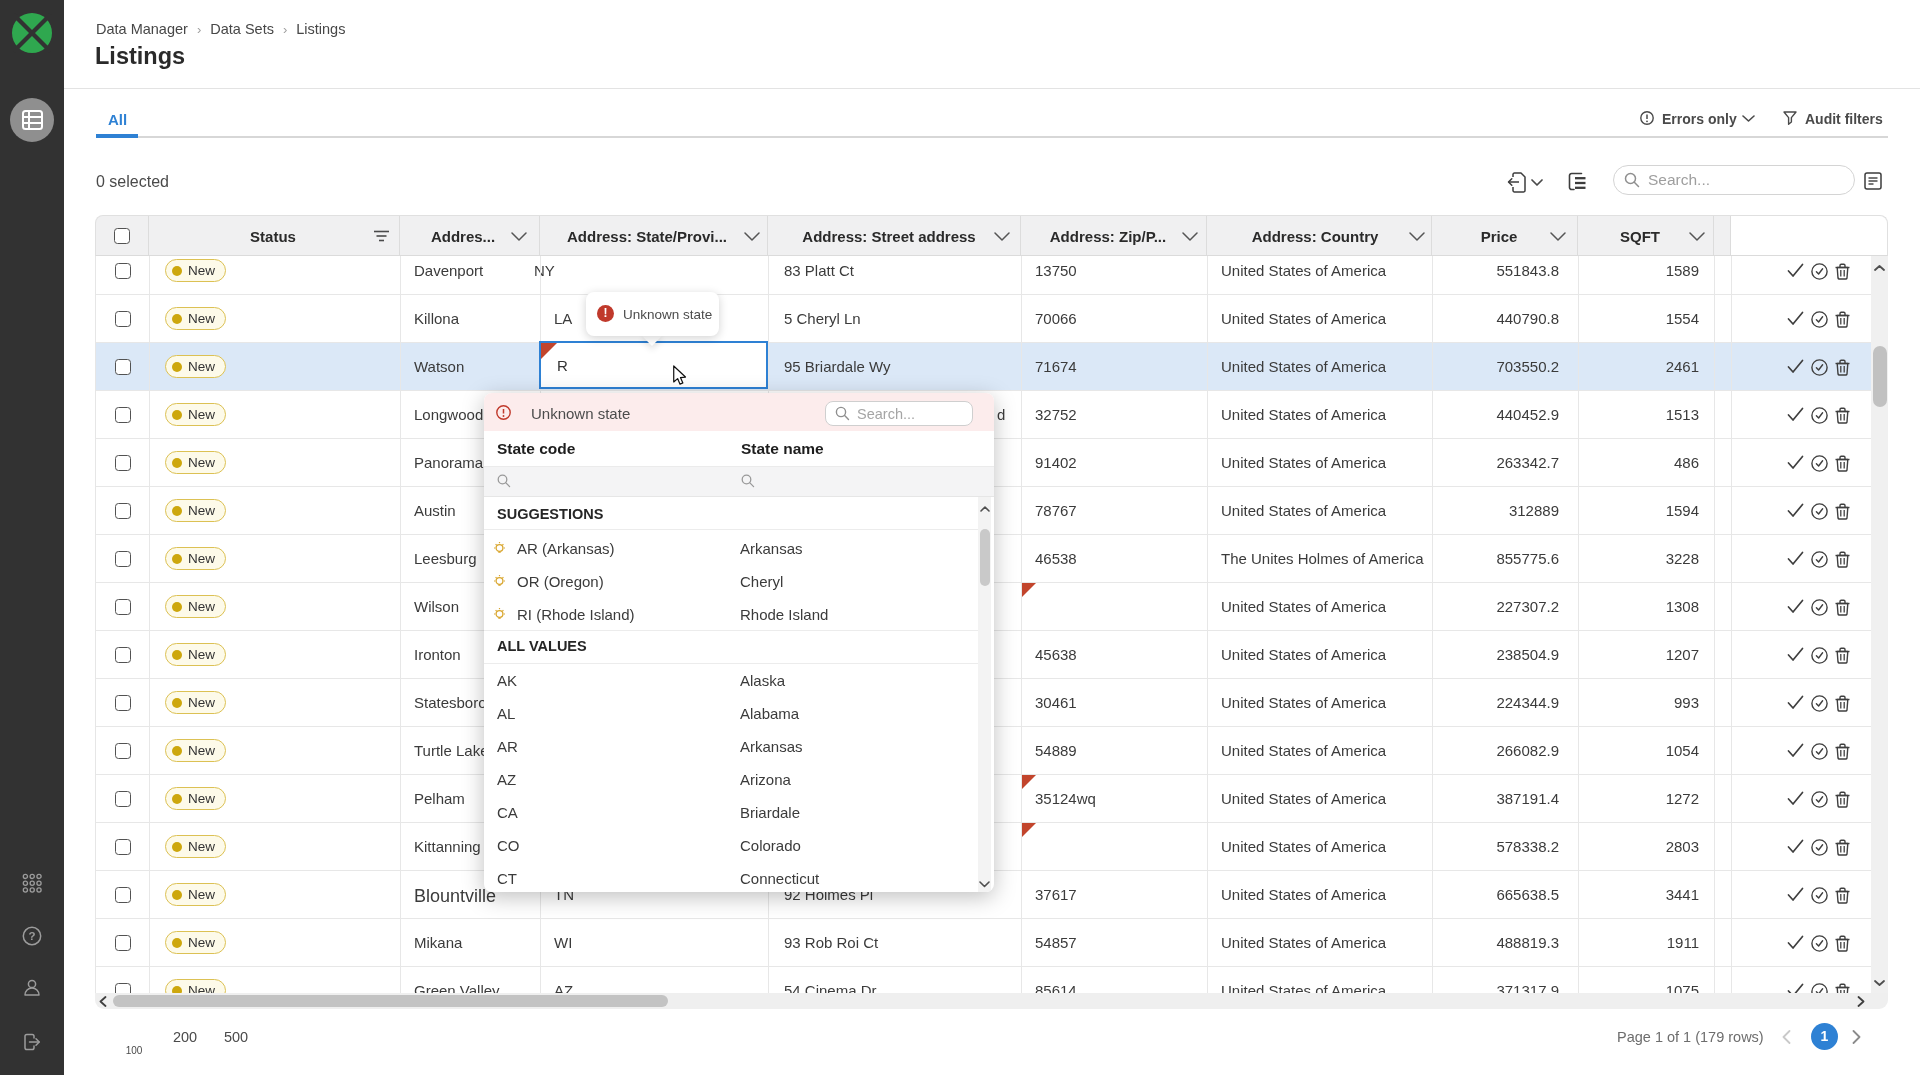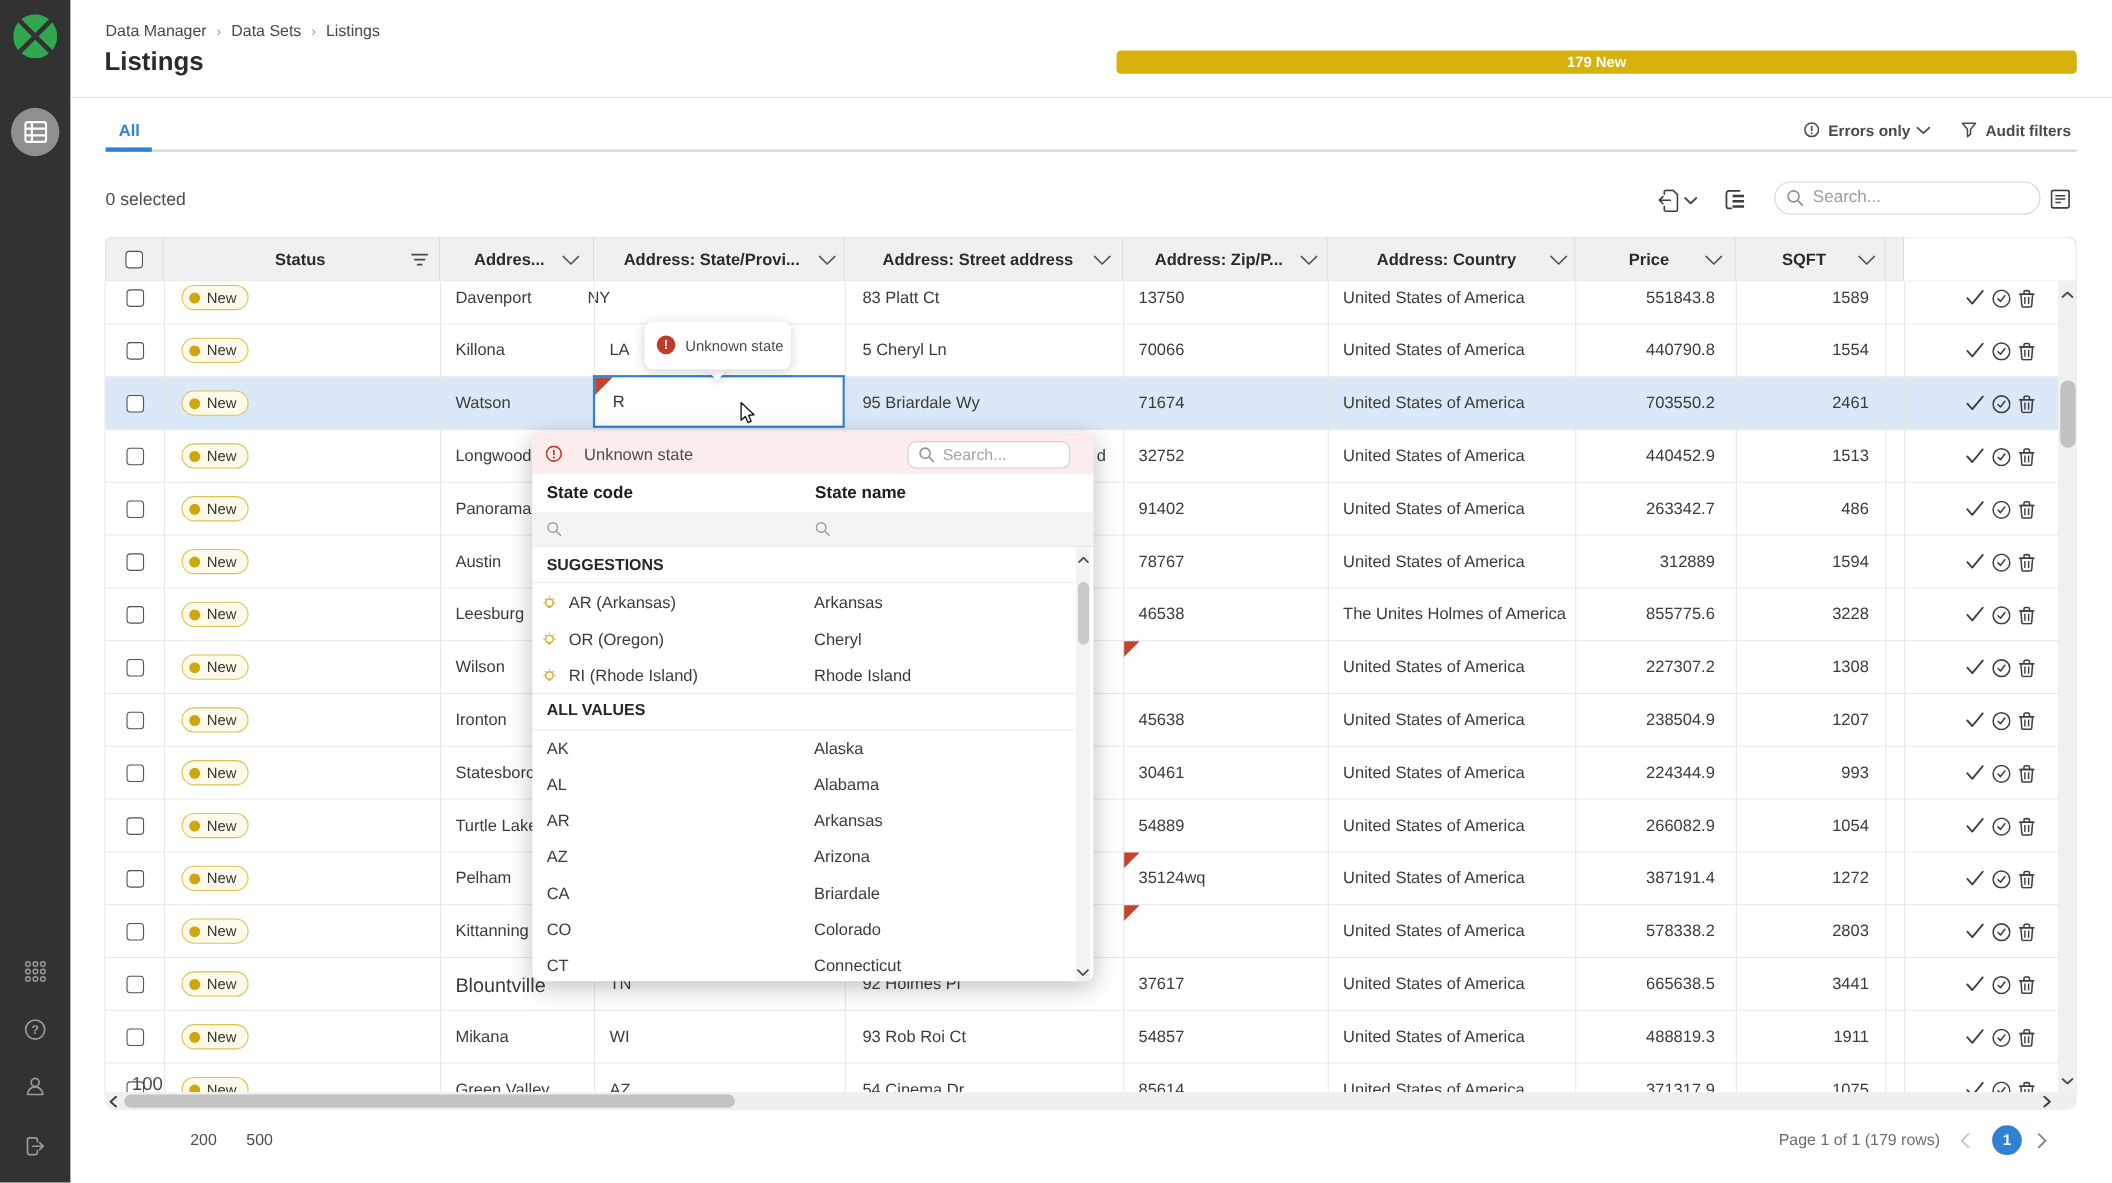"179 New" div.abs { html: <div>179 New</div> -> none }
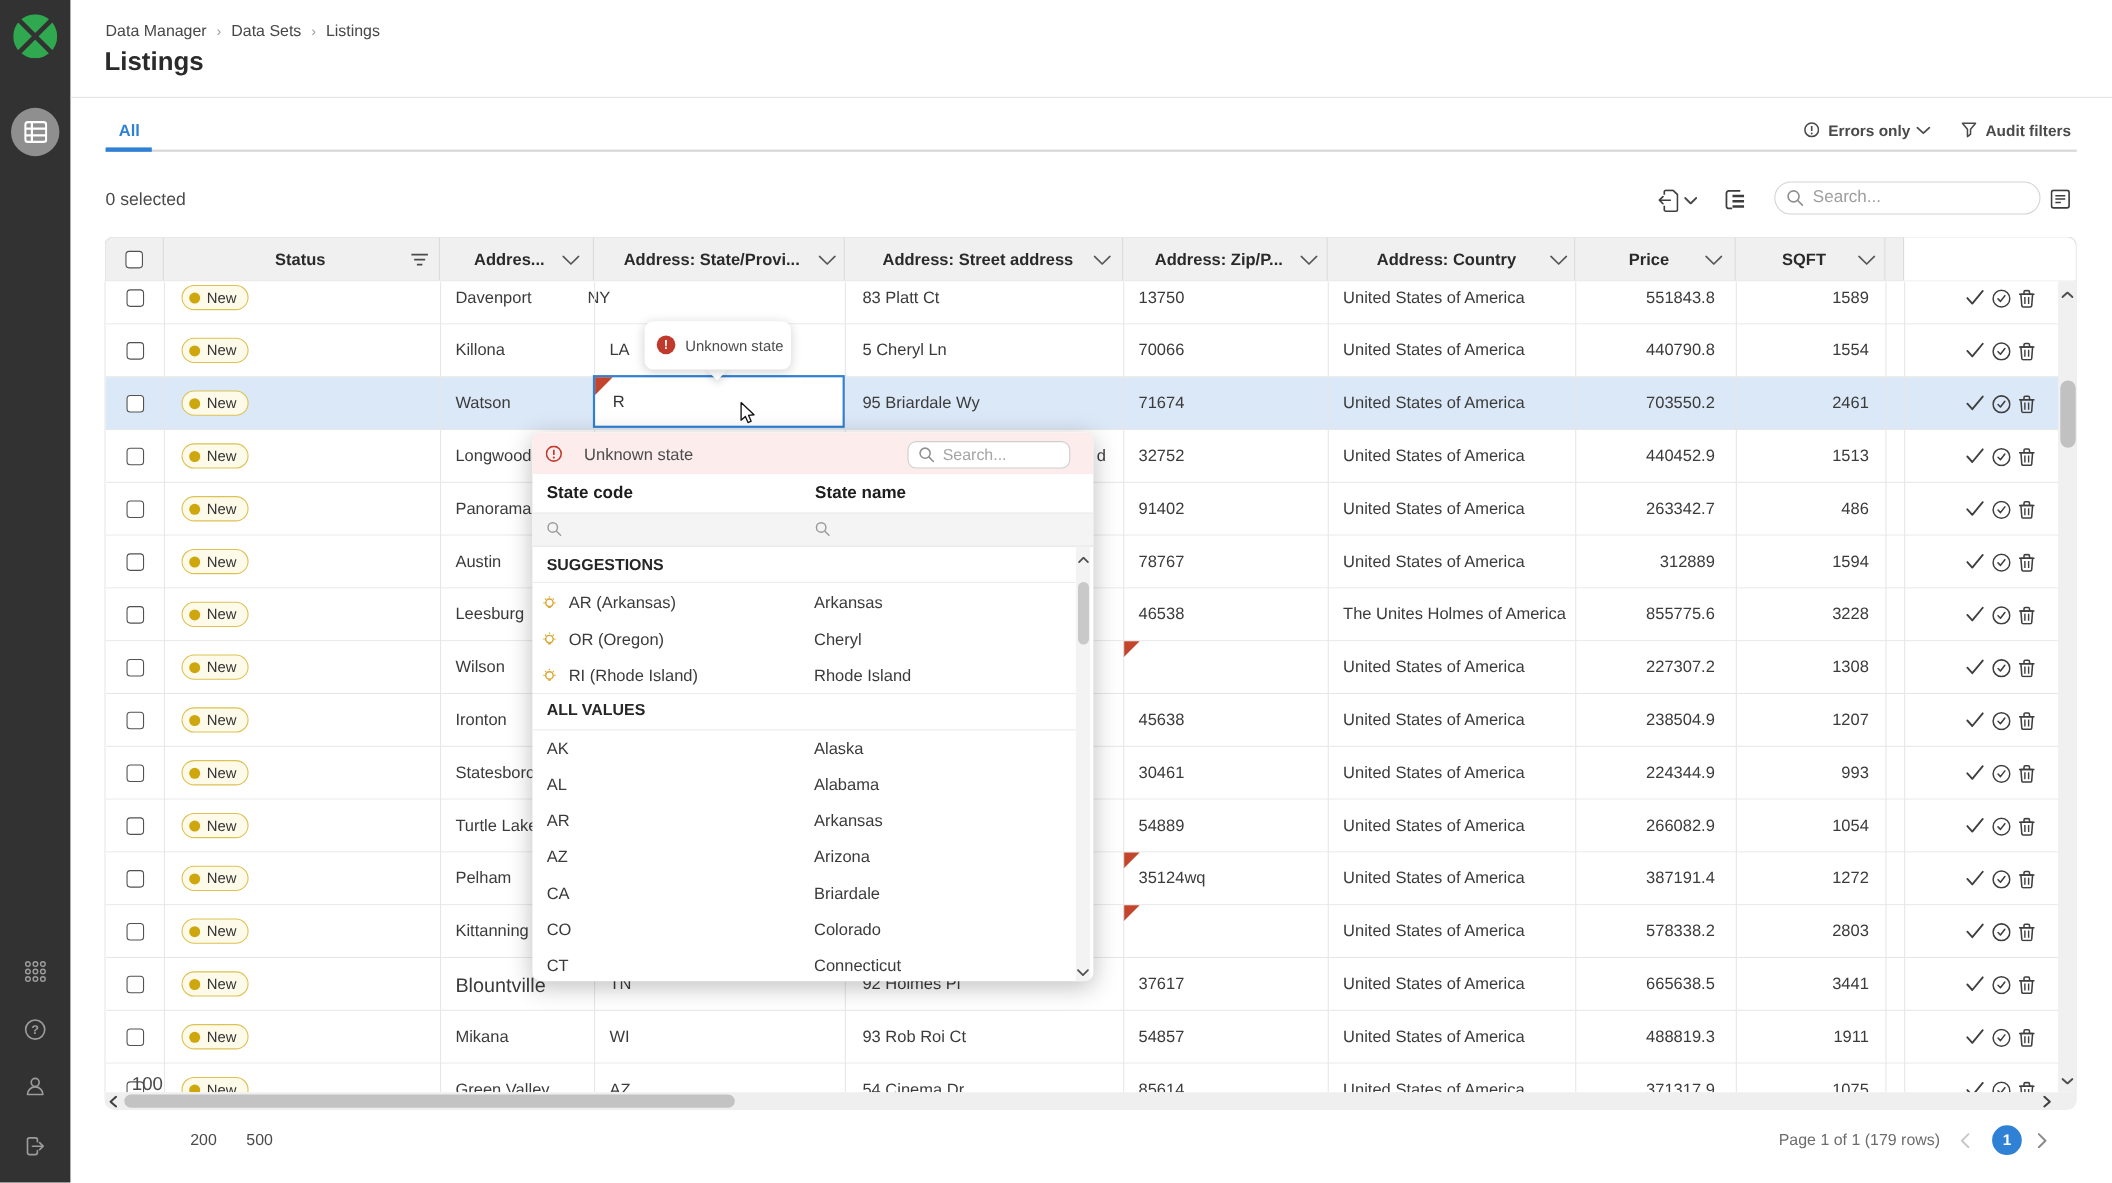"100" div.txt { font-size: 17px -> 10px; top: 976px -> 1045px }
